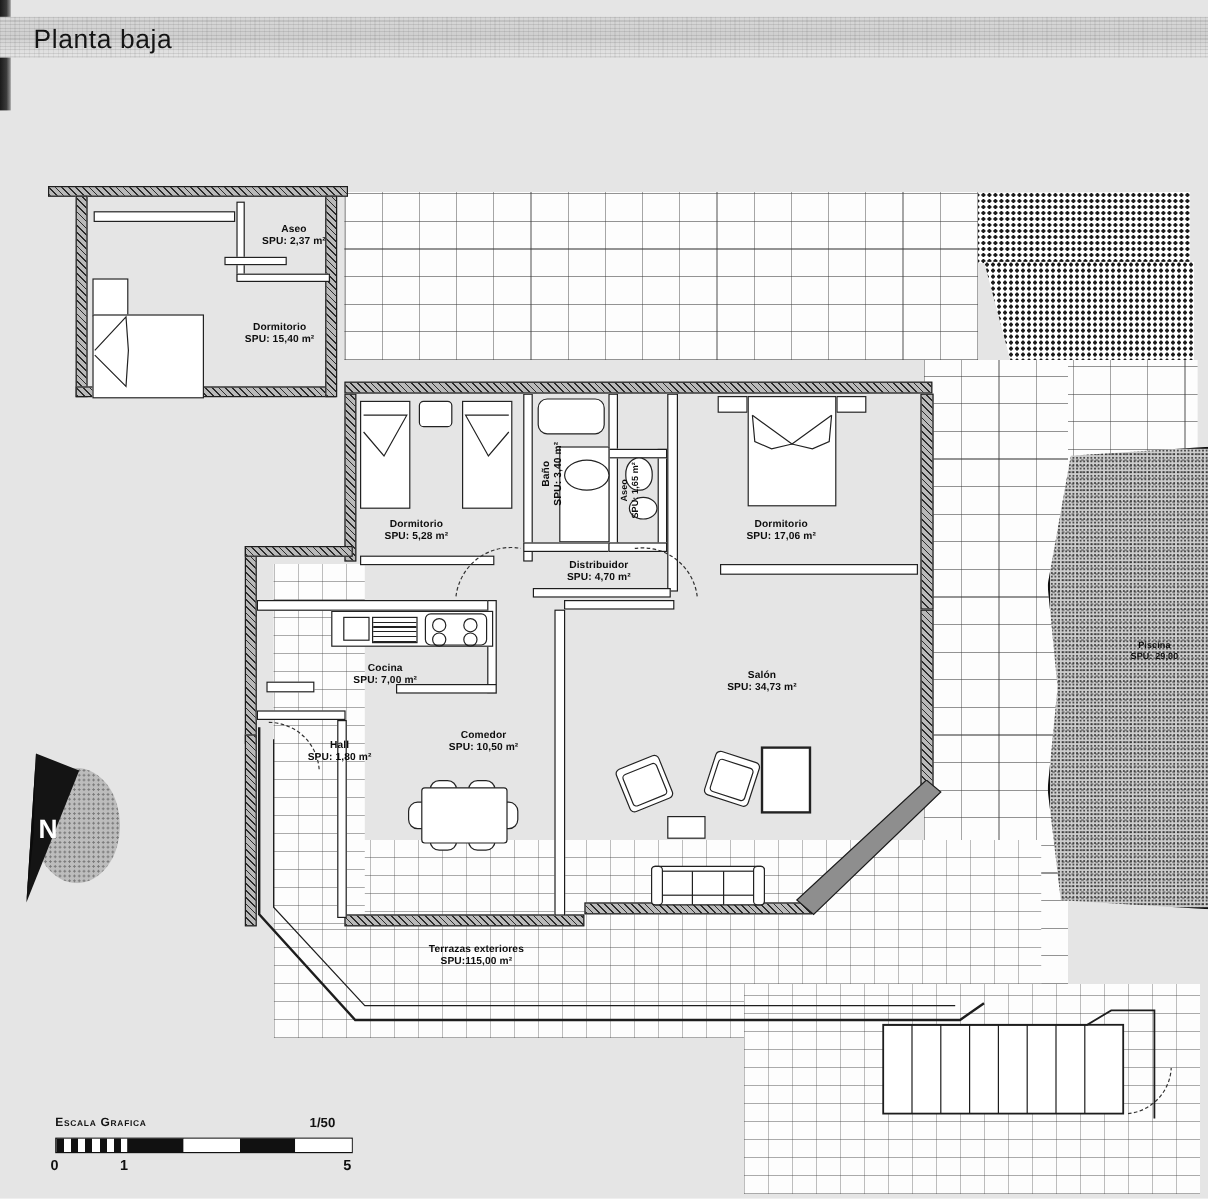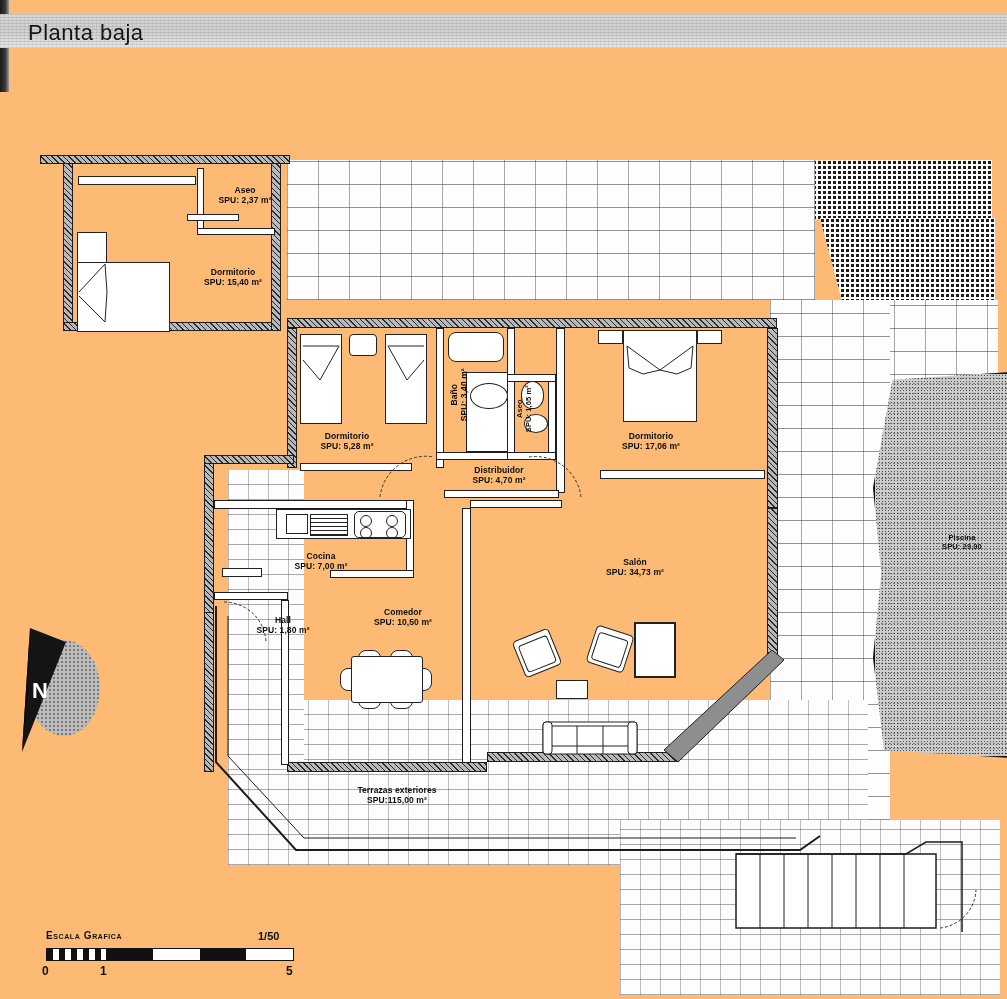"Planta baja" #sheet { background: #fdba74 -> #e5e5e5 }
